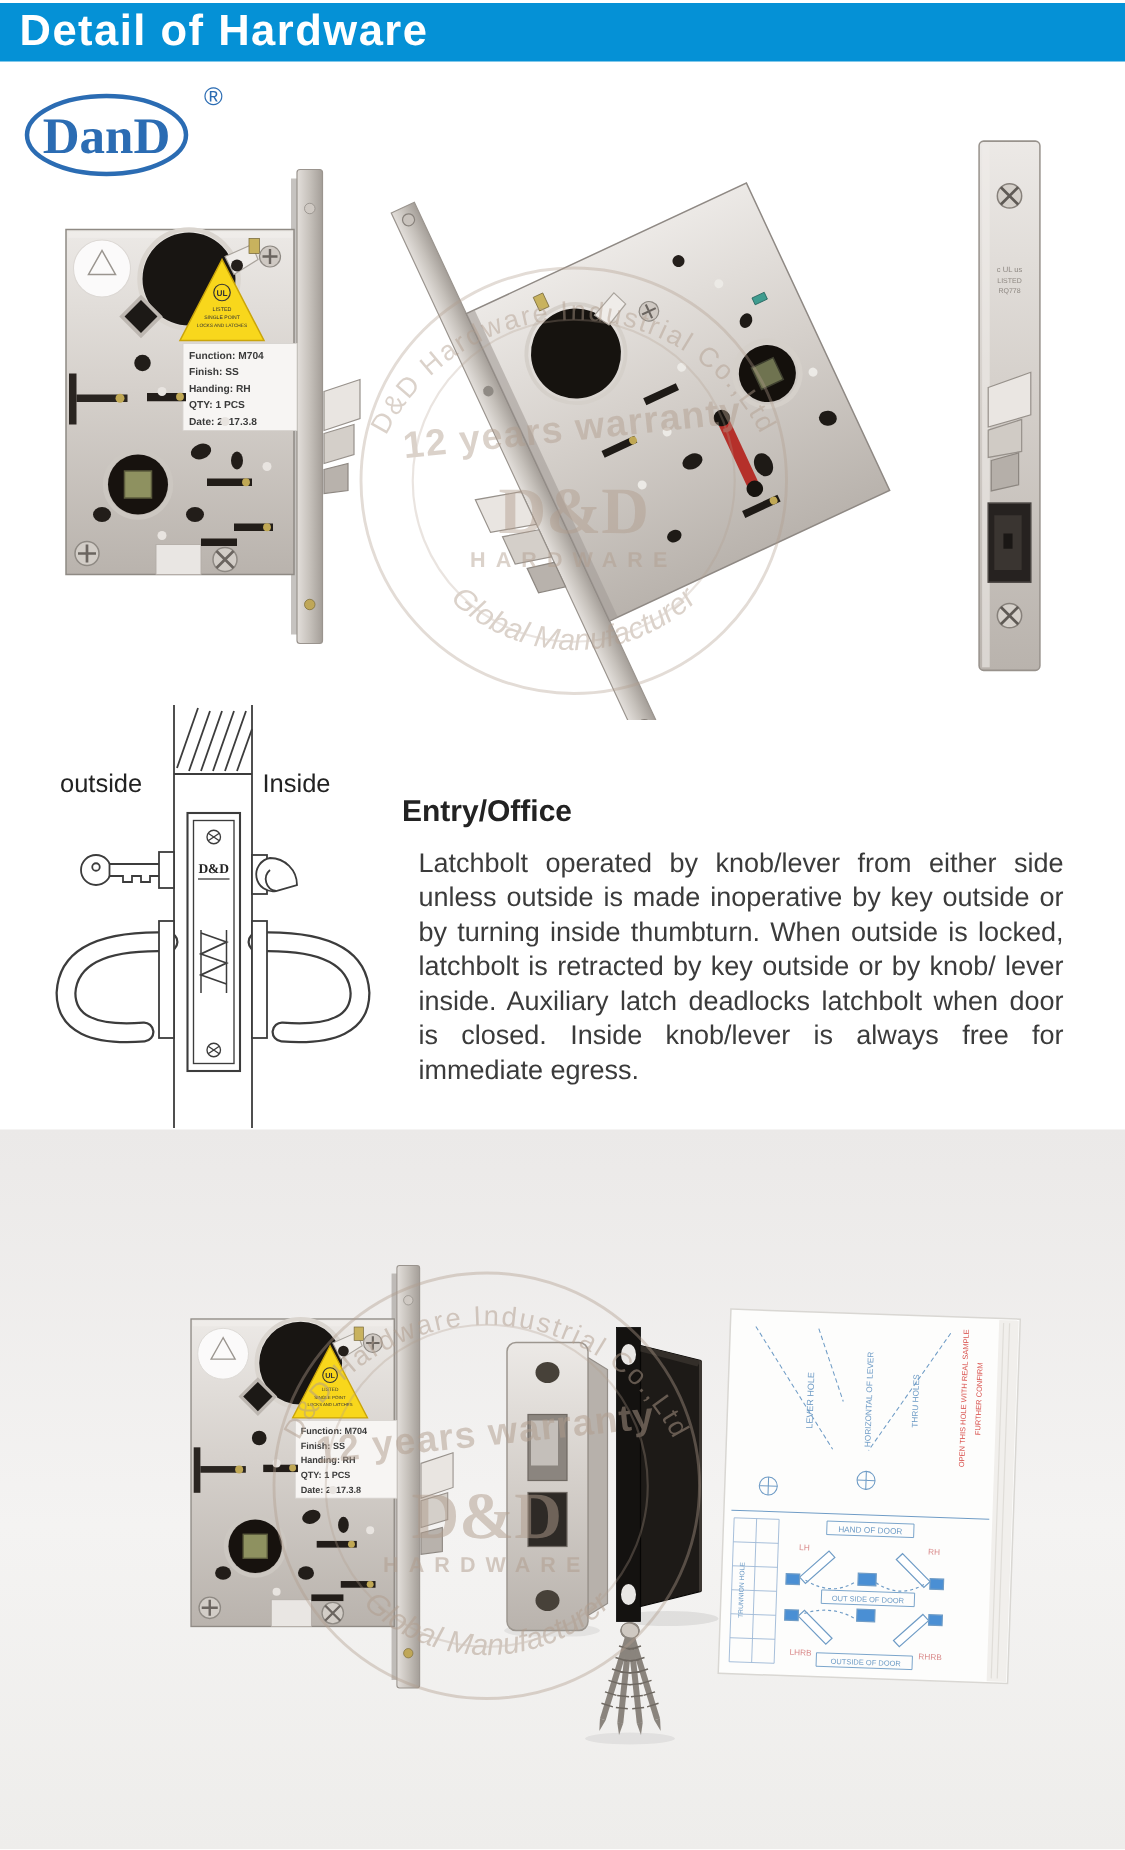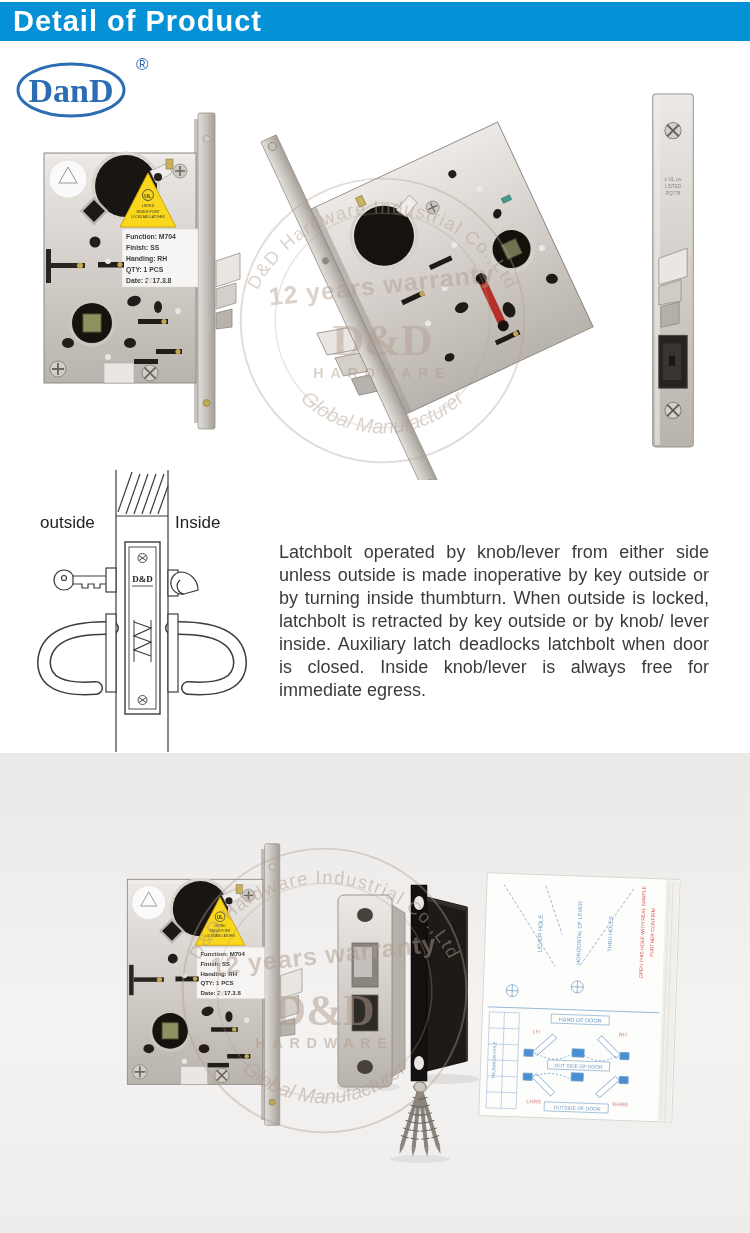"Detail of Product" div.abs { text: Product -> Hardware }
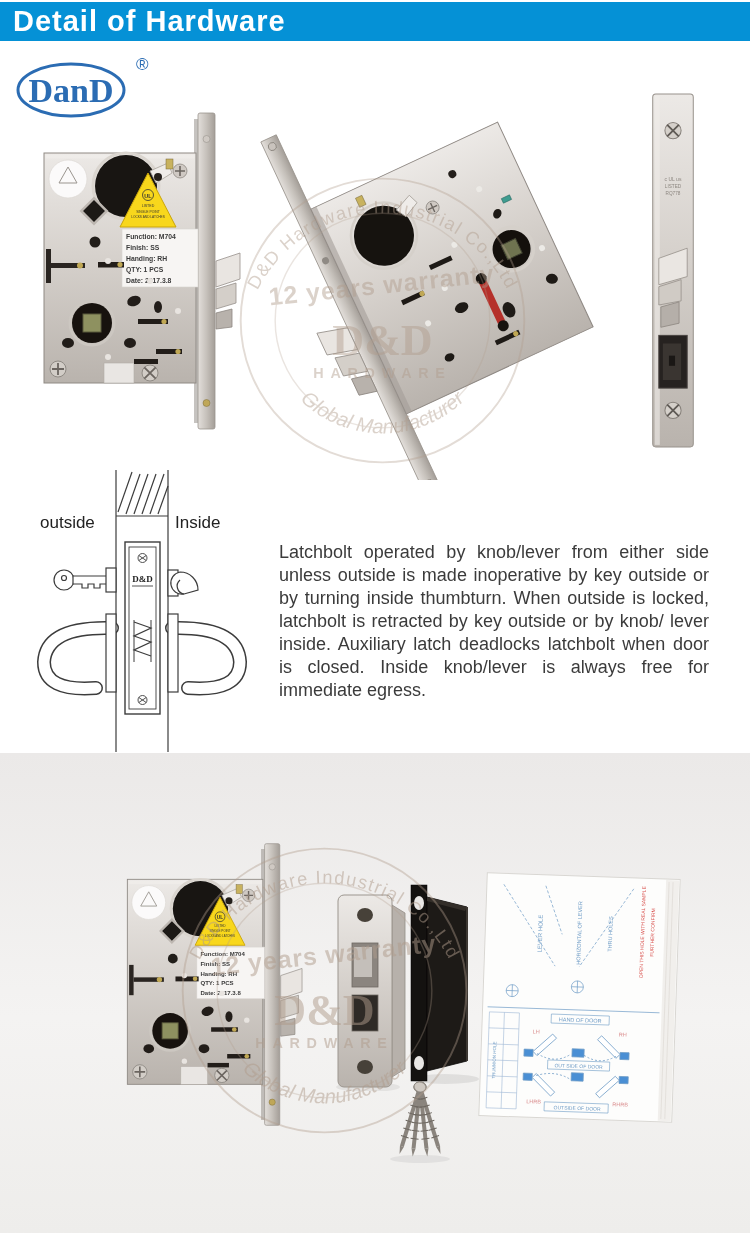"Entry/Office" h3 { html: none -> <h3>Entry/Office</h3> }
